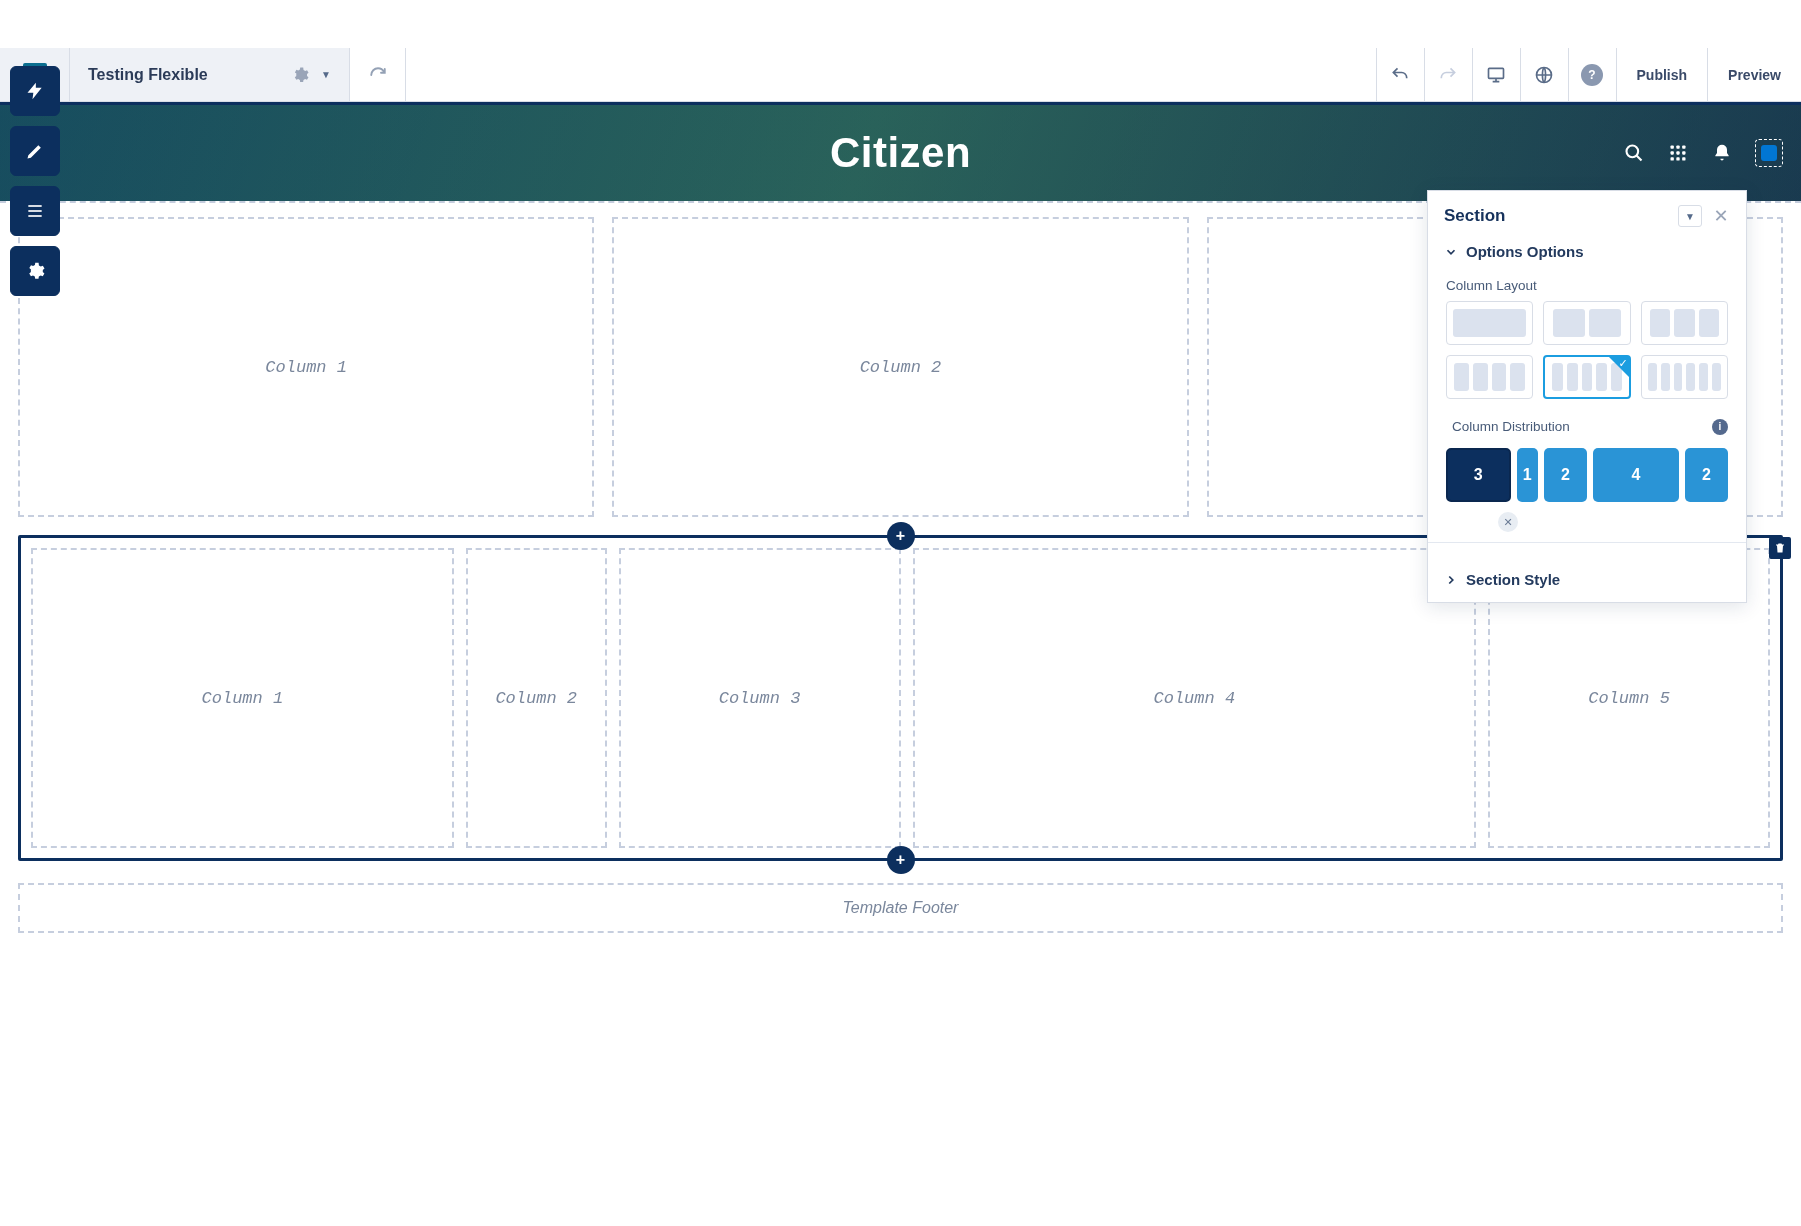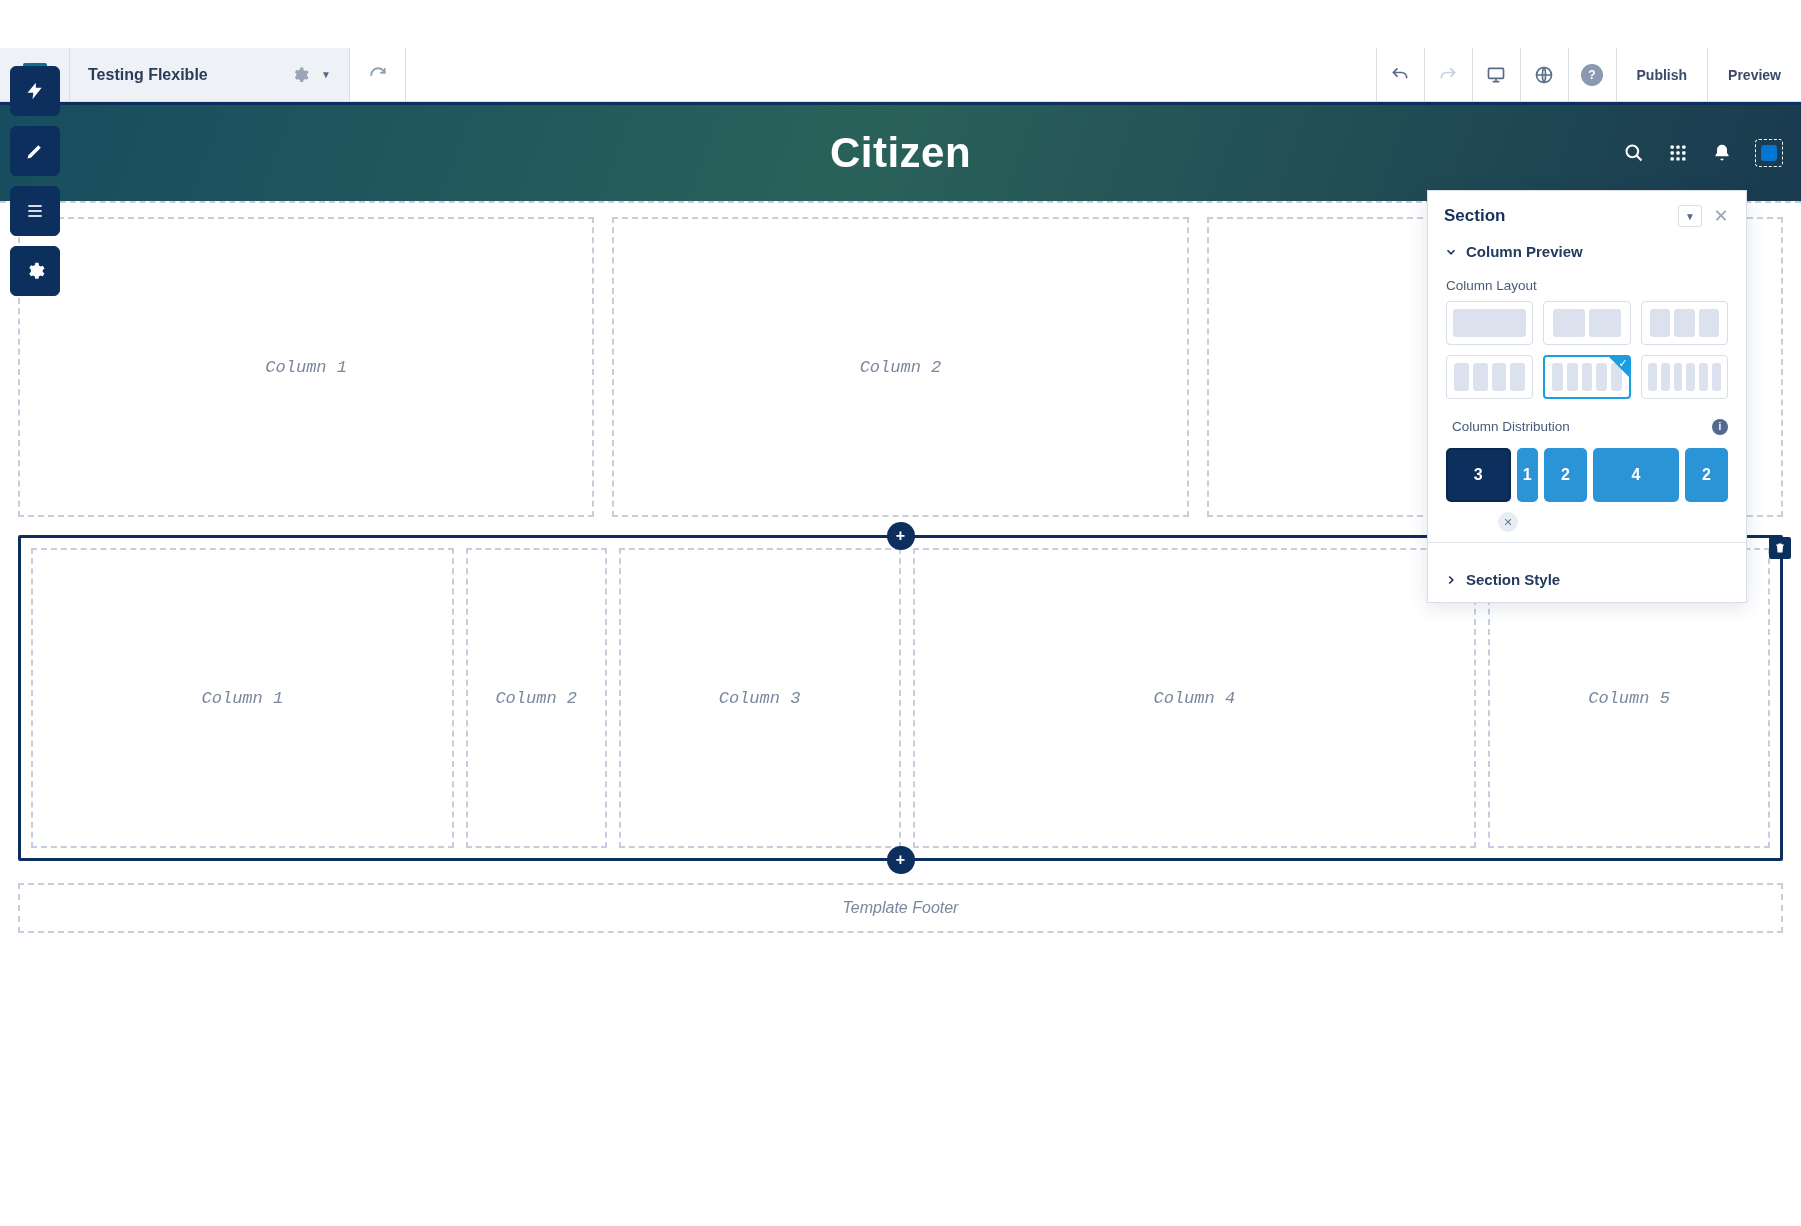"Column Preview" span { text: Column Preview -> Options Options }
